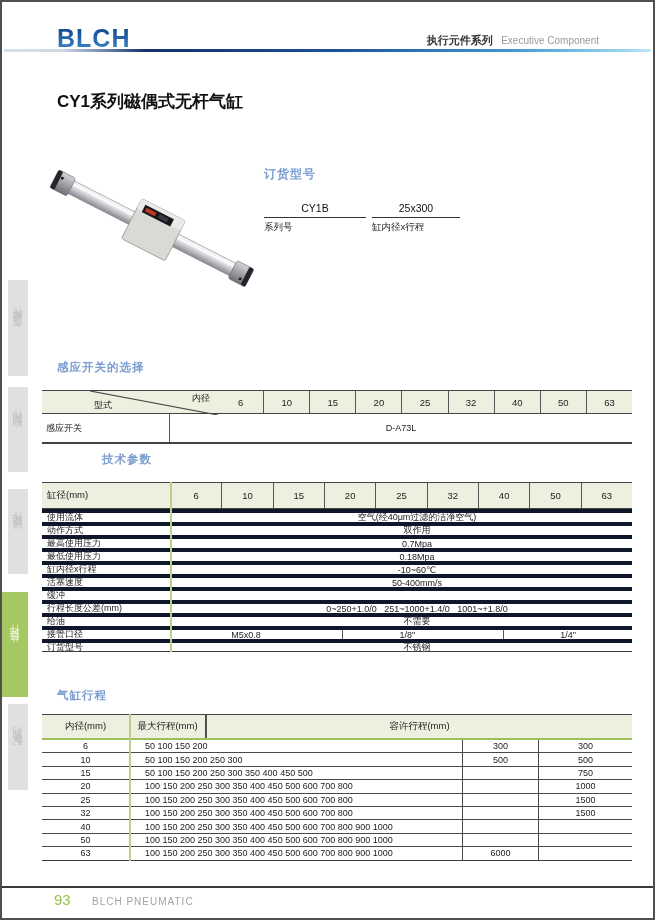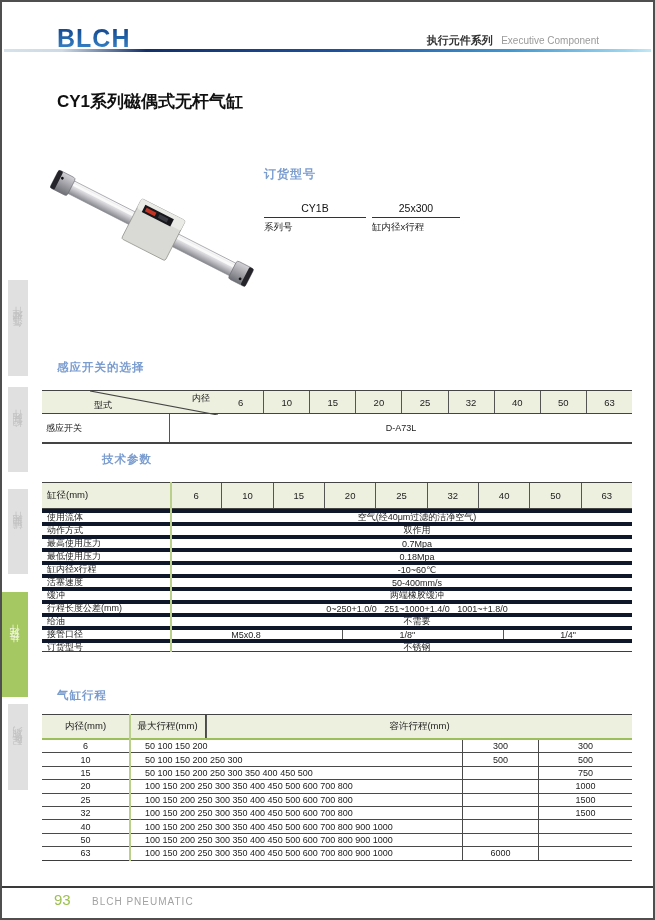"两端橡胶缓冲" div.bcell { html: <div>两端橡胶缓冲</div> -> none }
